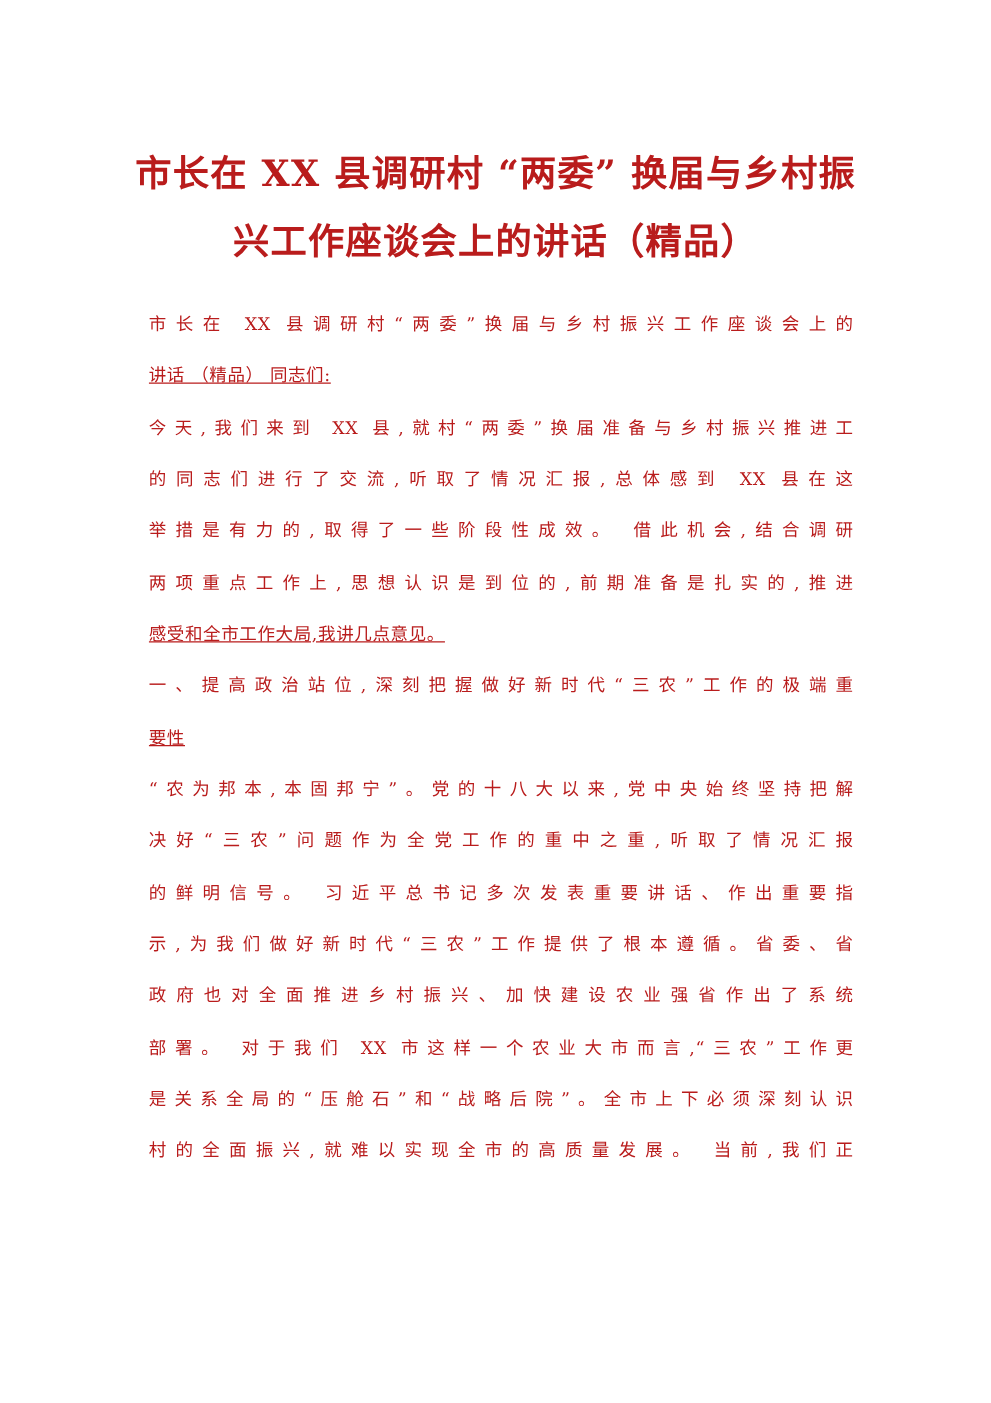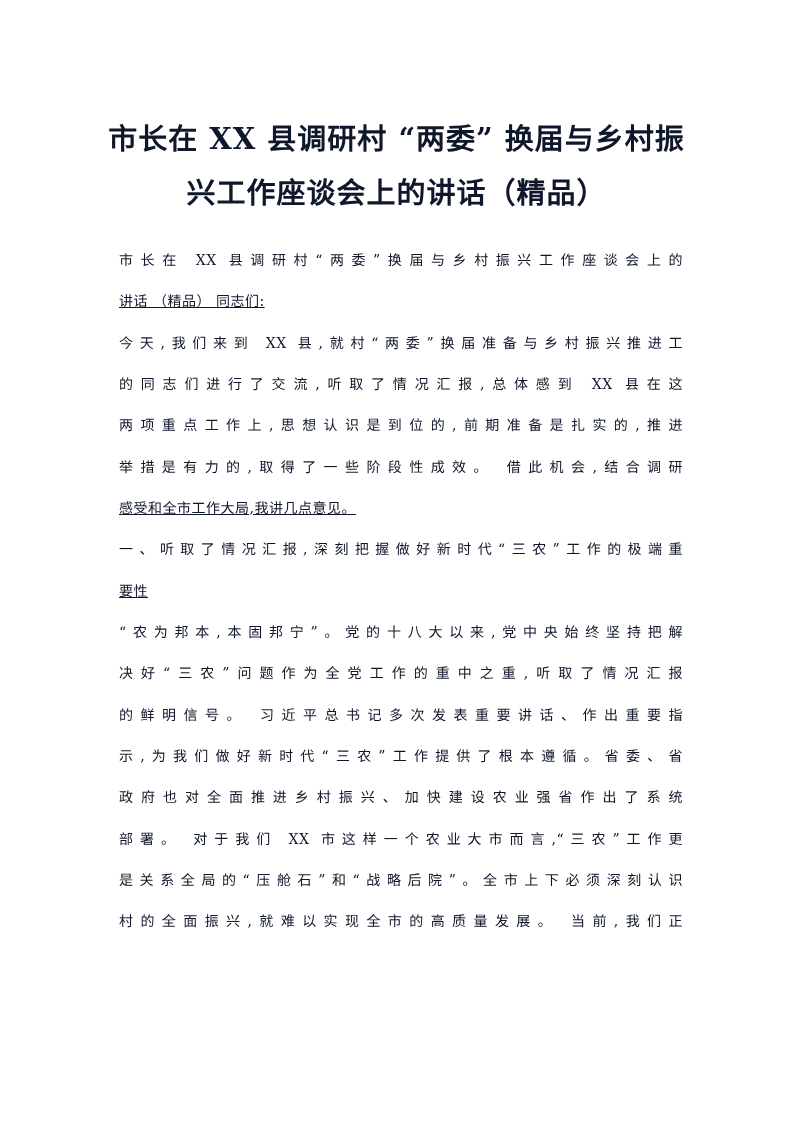"市长在 XX 县调研村 “两委” 换届与乡村振" .page { color: #0f172a -> #b91c1c }
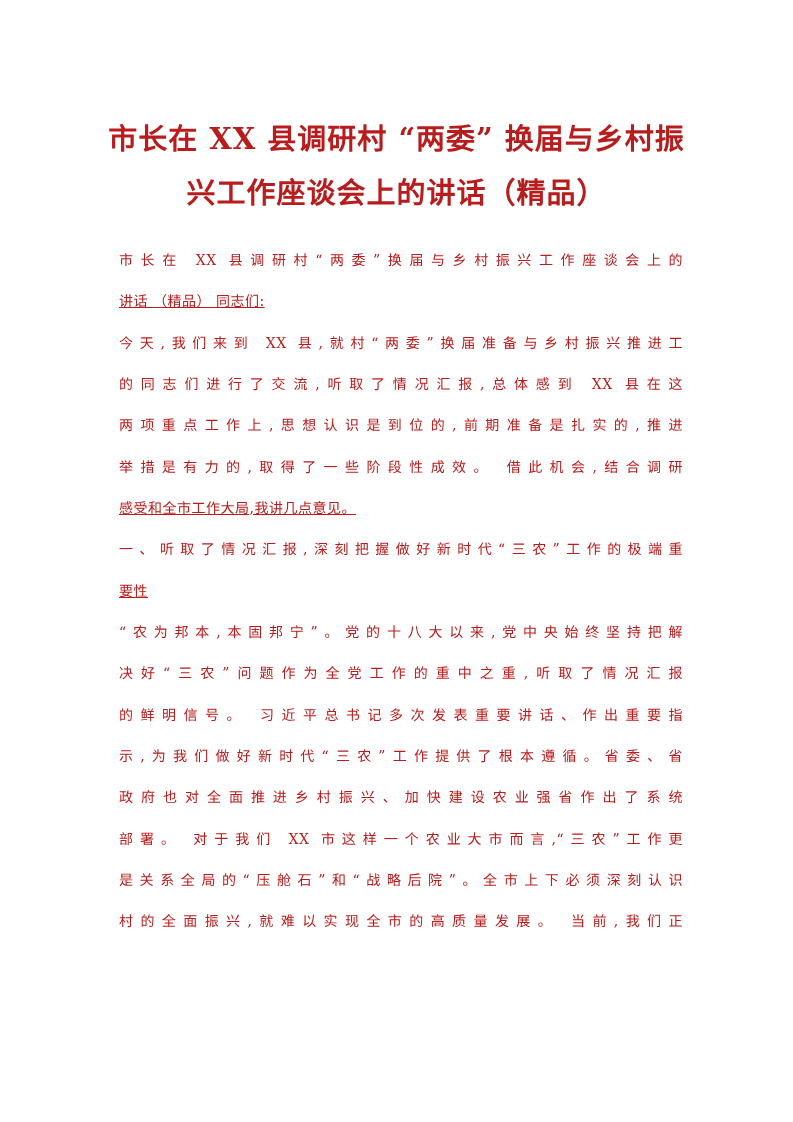"两项重点工作上,思想认识是到位的,前期准备是扎实的,推进" div.body-line { order: before "举措是有力的,取得了一些阶段性成效。 借此机会,结合调研" -> after "举措是有力的,取得了一些阶段性成效。 借此机会,结合调研" }
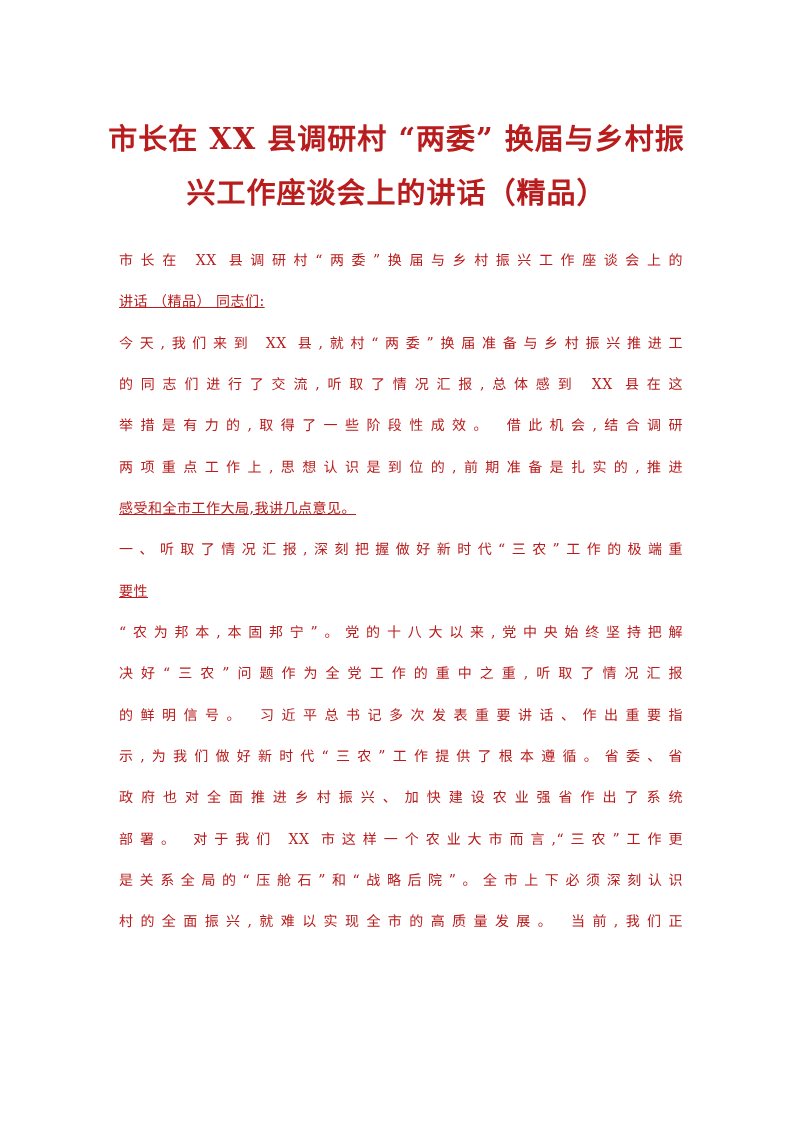"一、听取了情况汇报,深刻把握做好新时代“三农”工作的极端重" div.body-line { text: 听取了情况汇报 -> 提高政治站位 }
